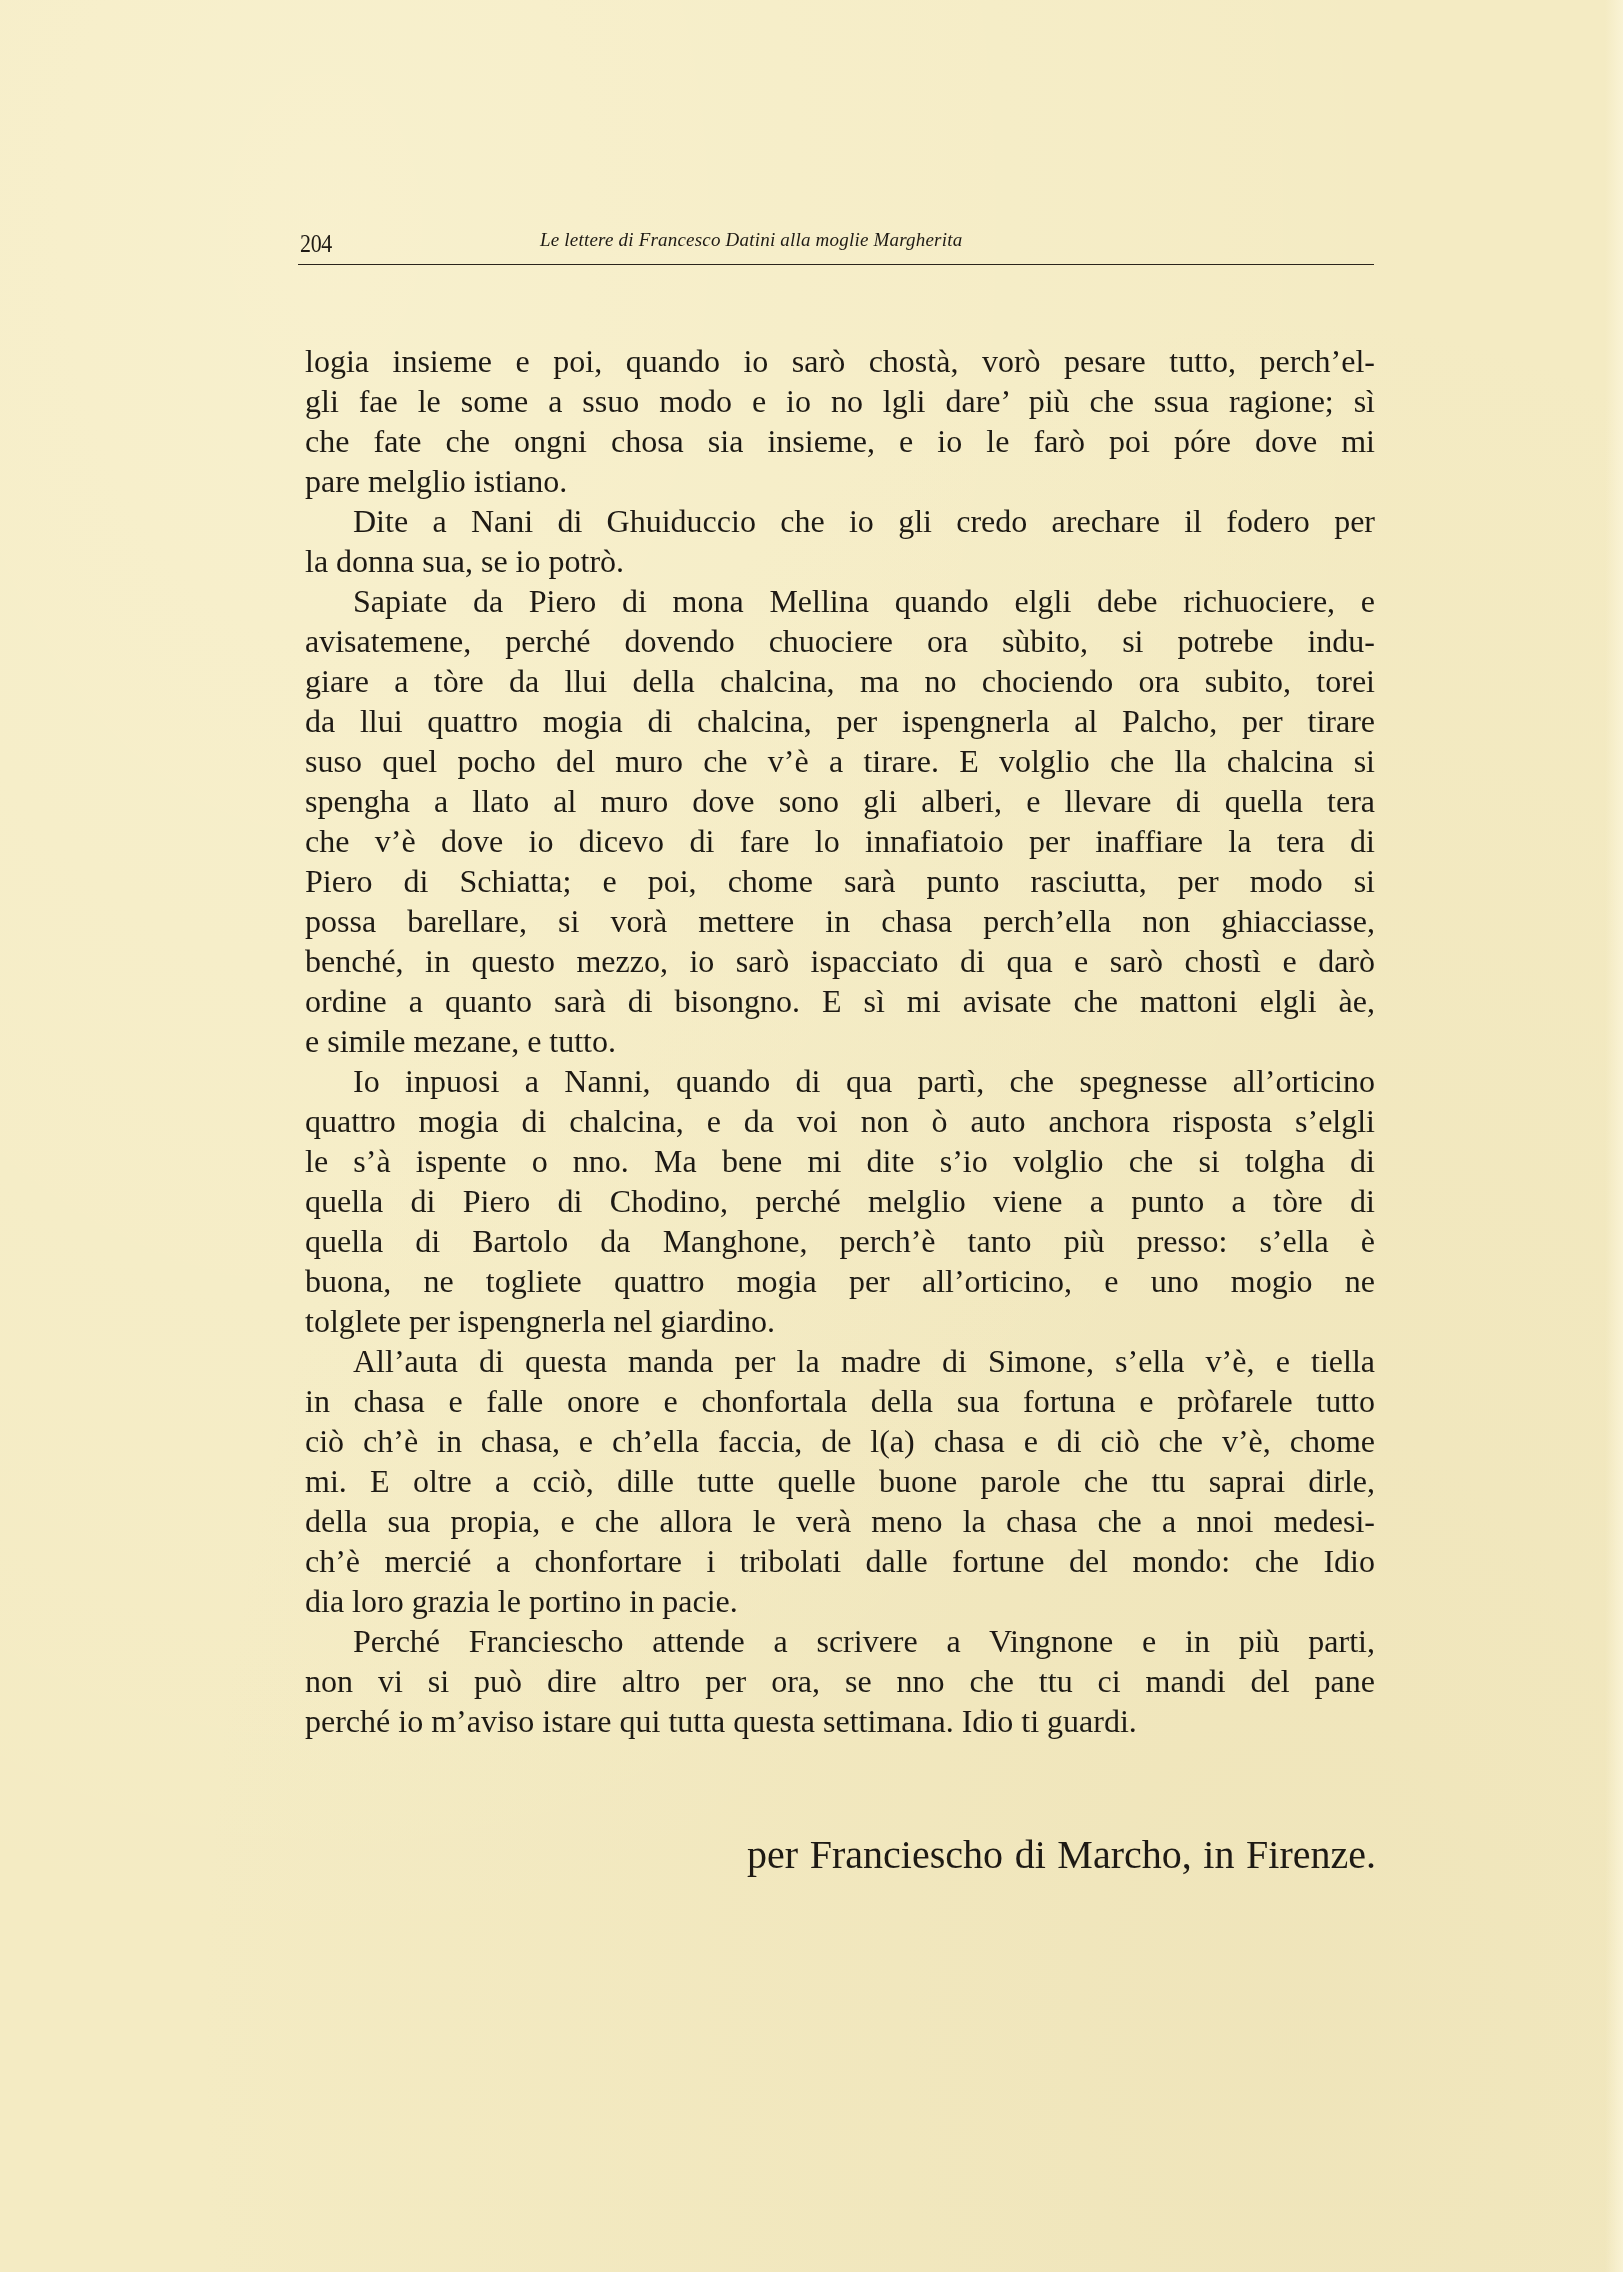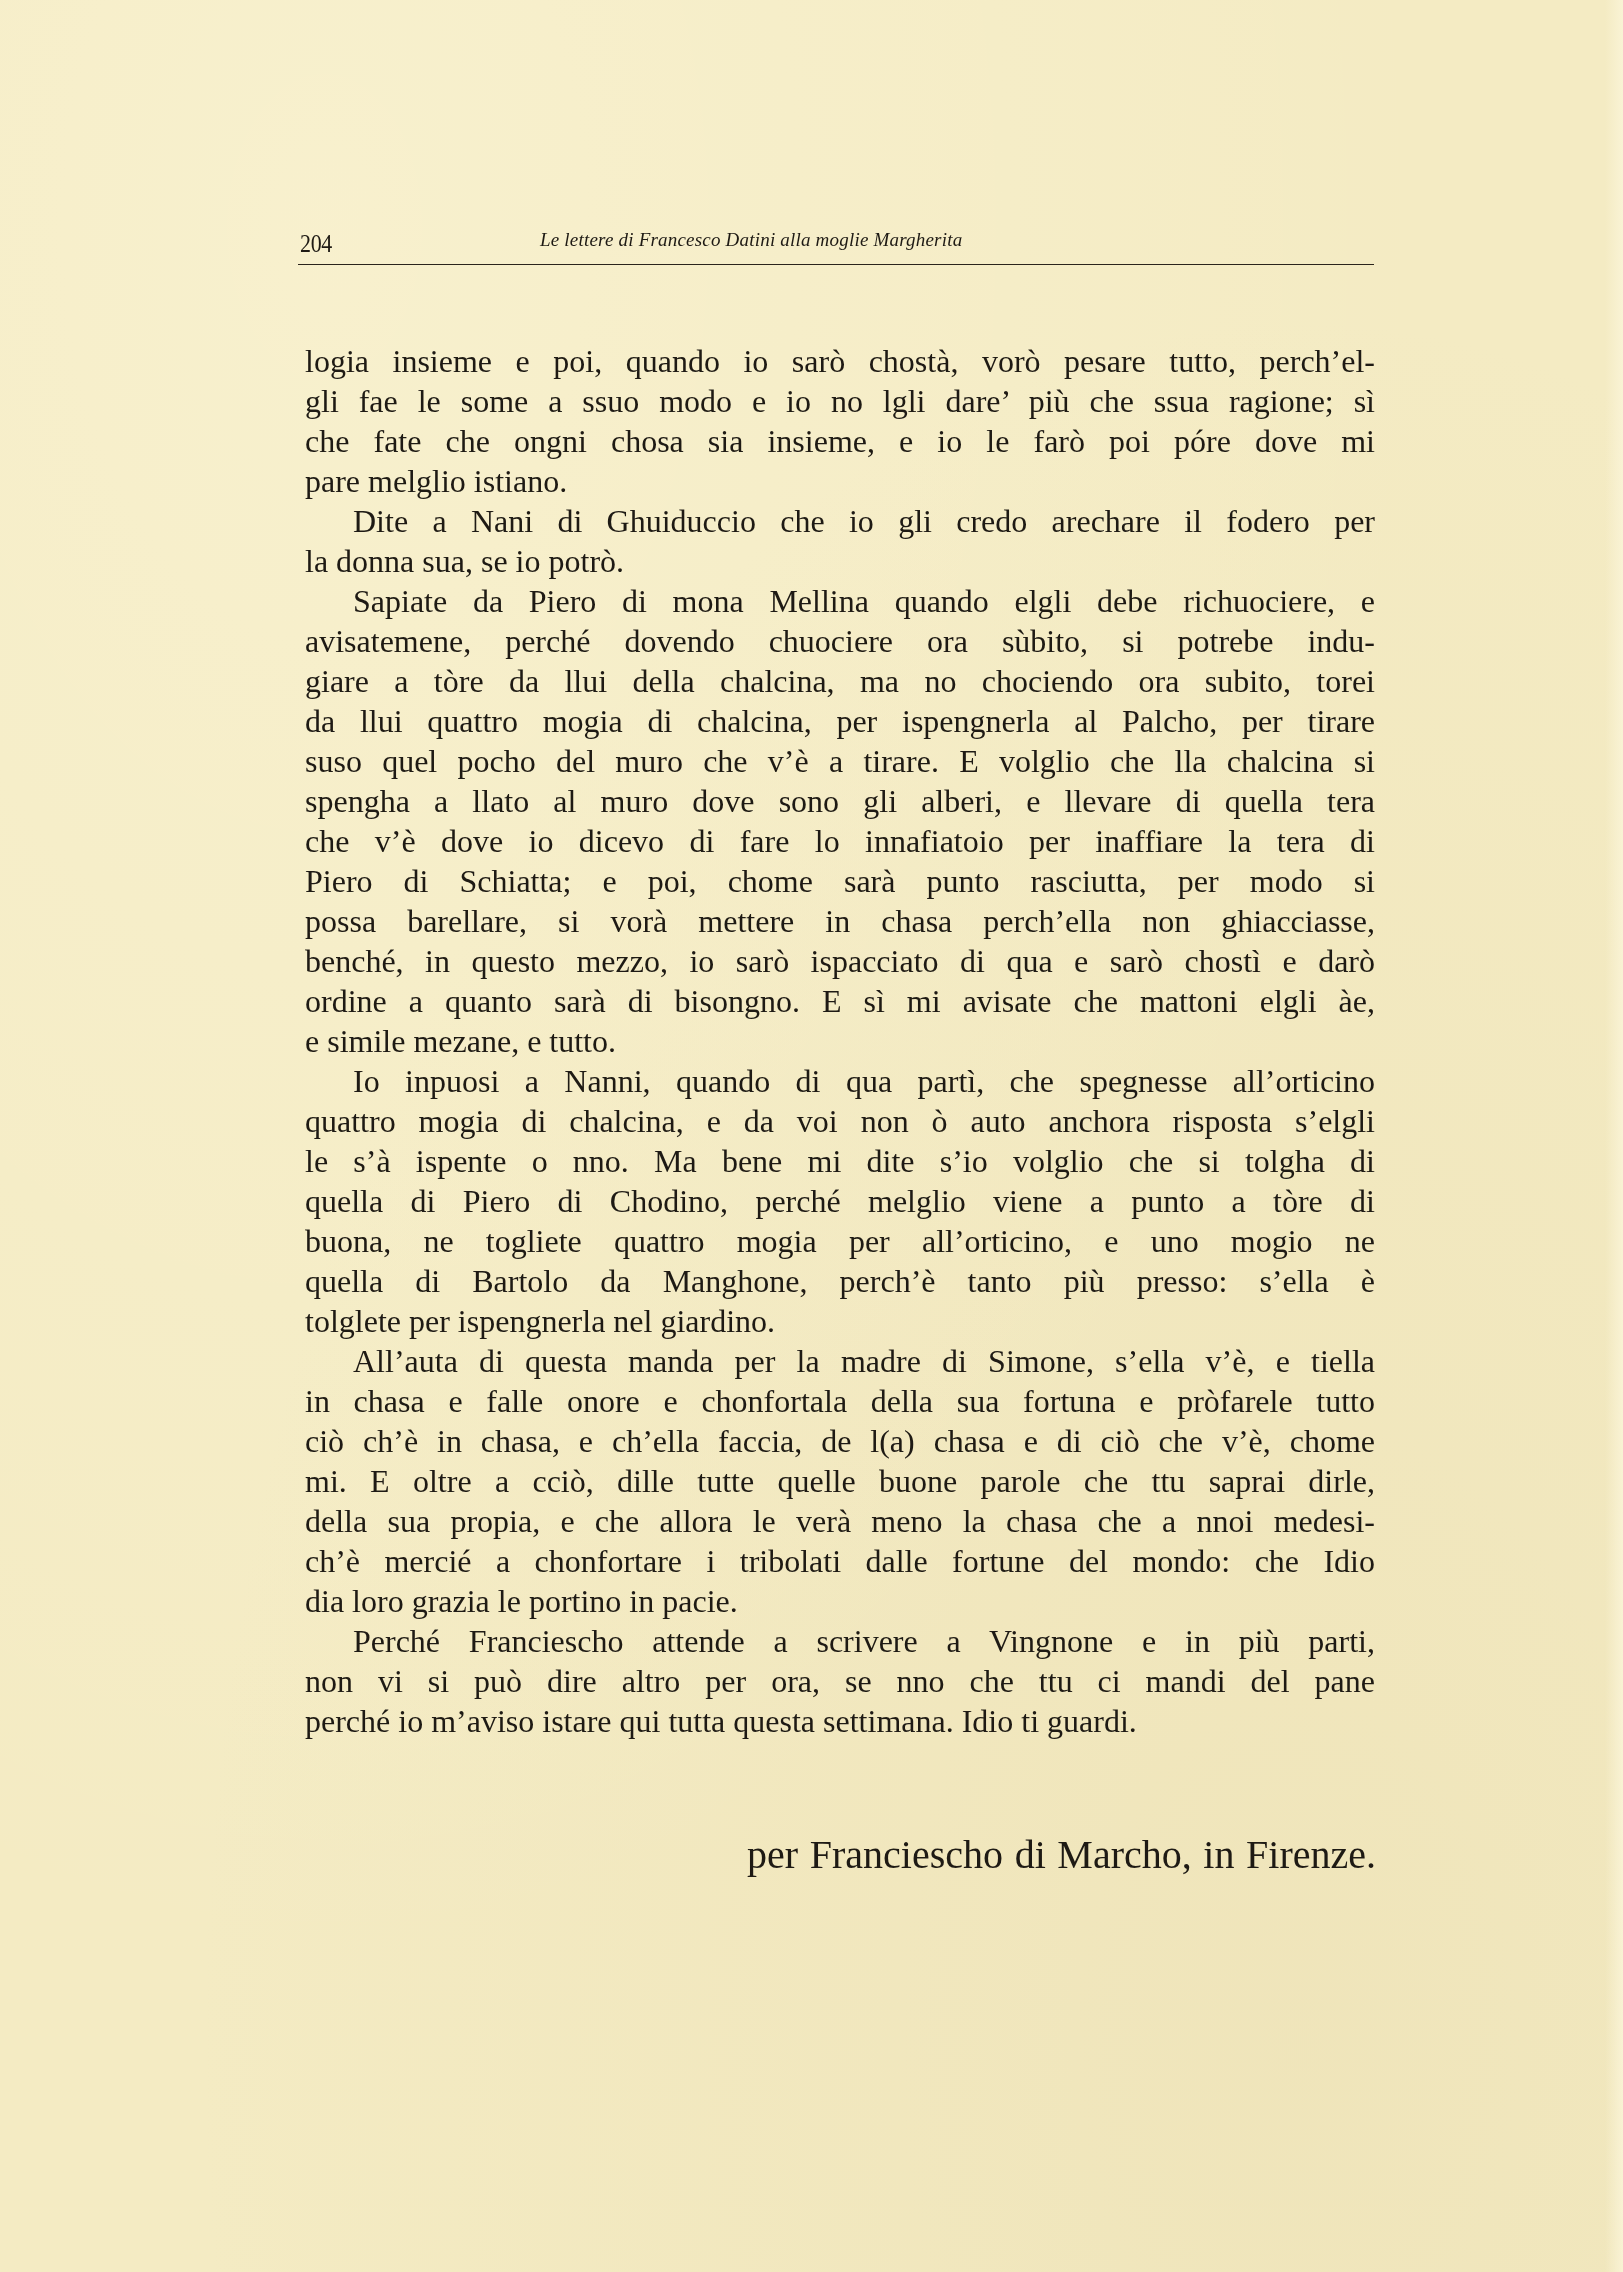"buona, ne togliete quattro mogia" span.line { order: before "quella di Bartolo da Manghone," -> after "quella di Bartolo da Manghone," }
